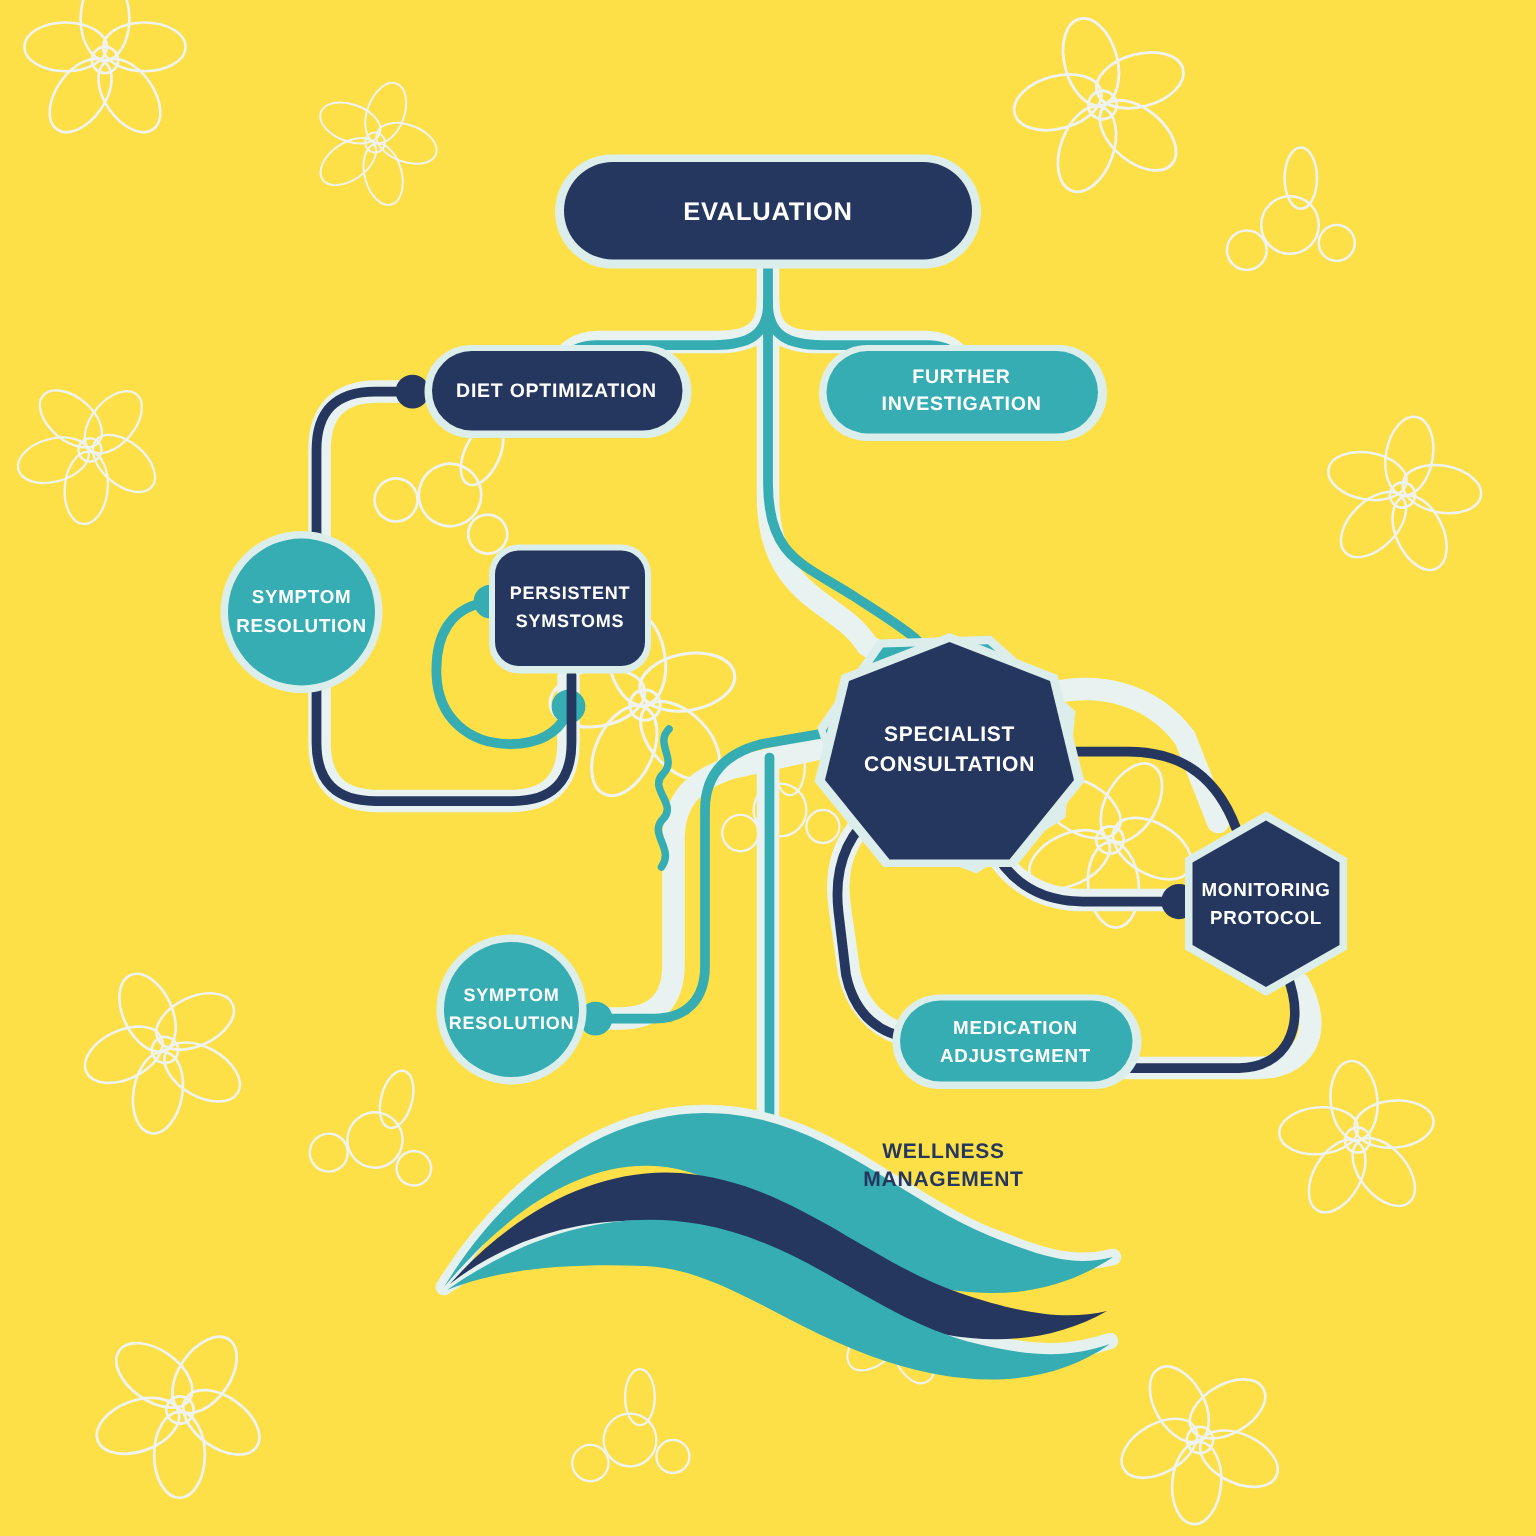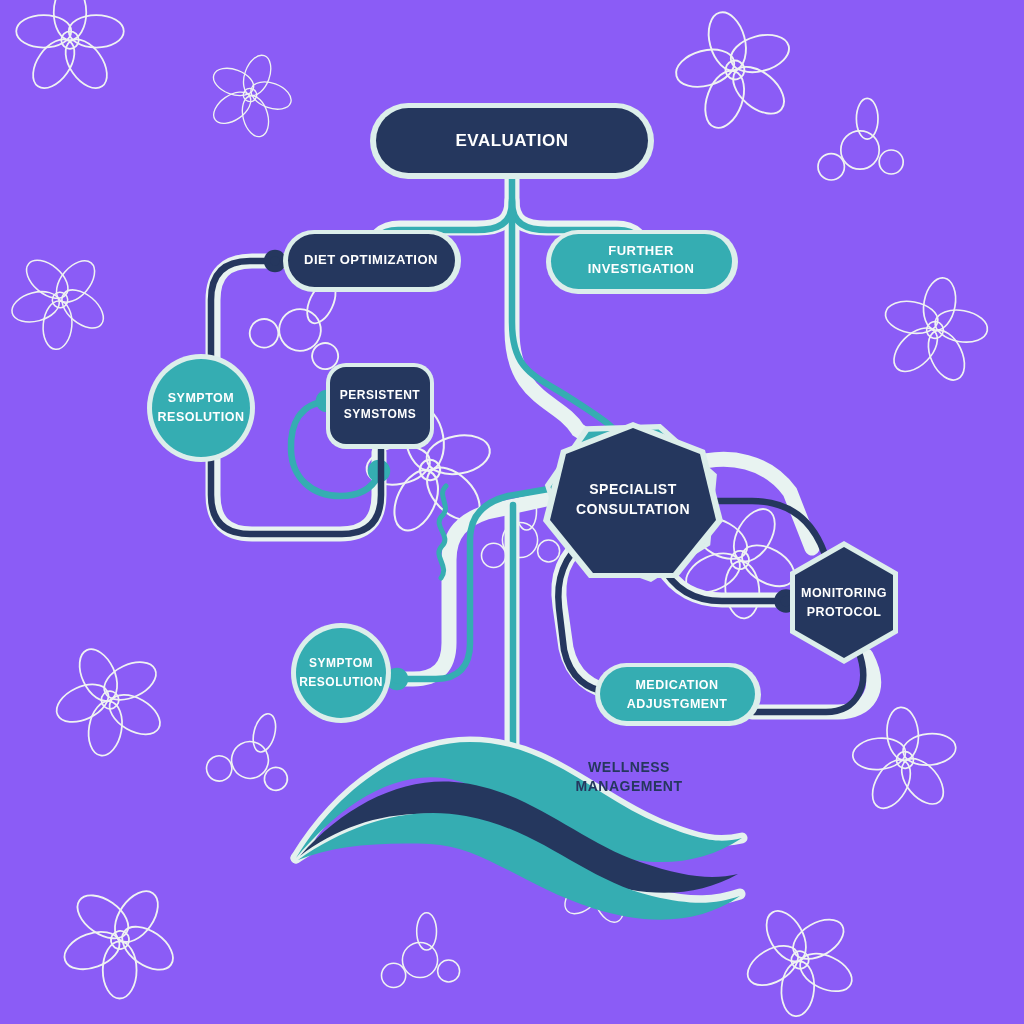"EVALUATION" #stage { background: #8b5cf6 -> #fde047 }
